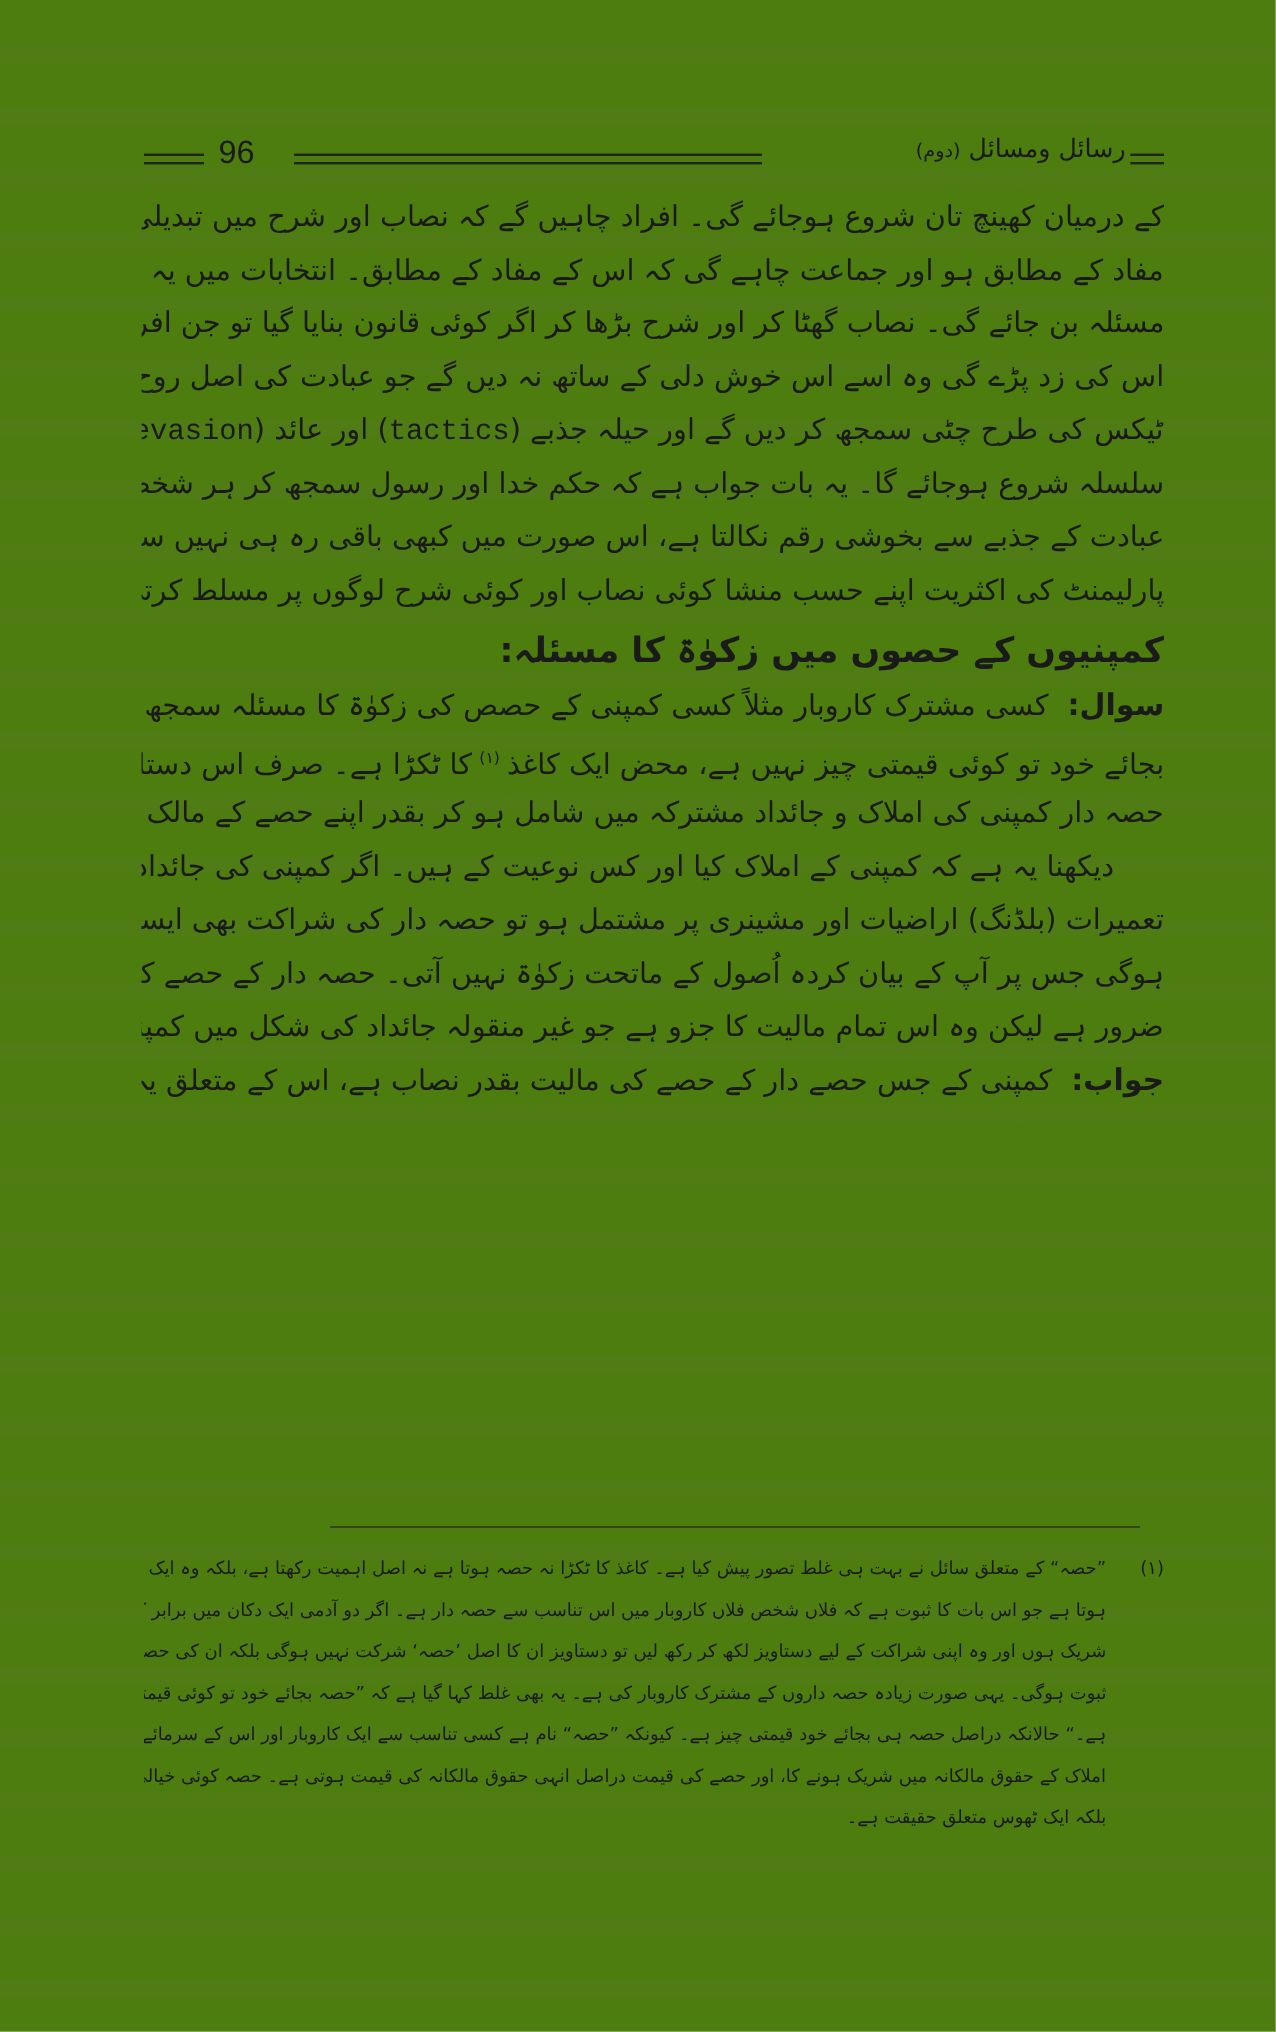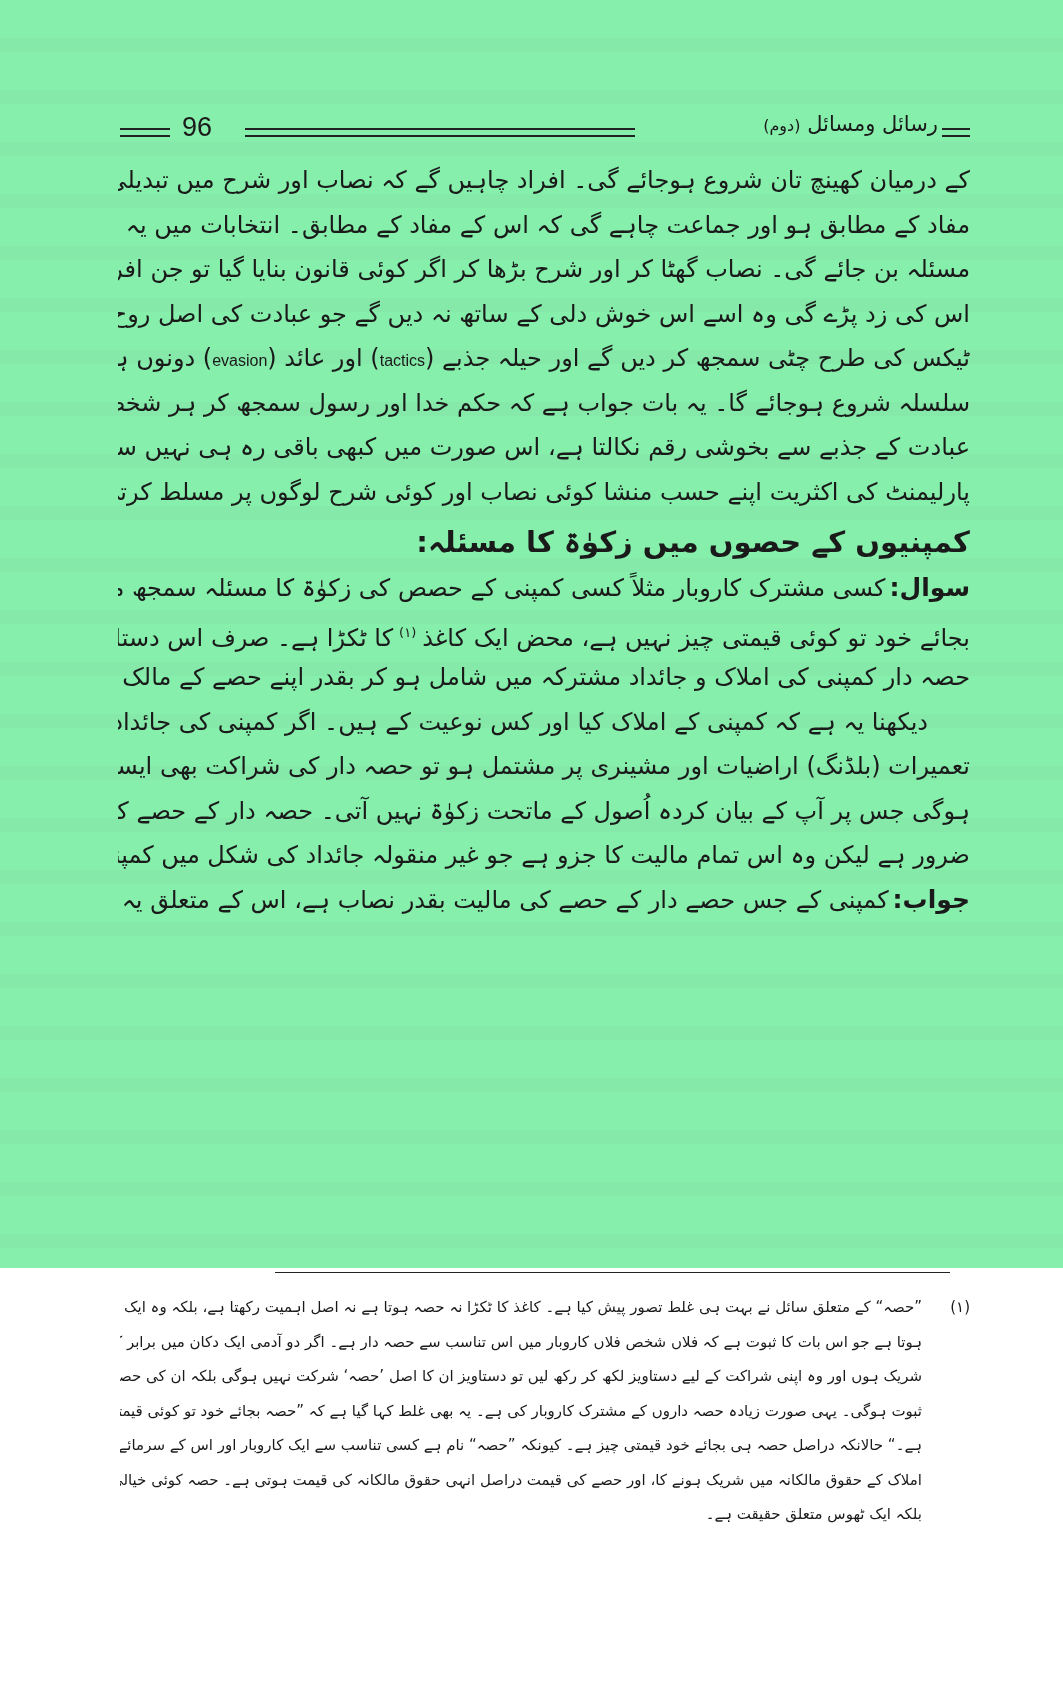"96" .page { background: #86efac -> #4d7c0f; height: 1268px -> 1693px }
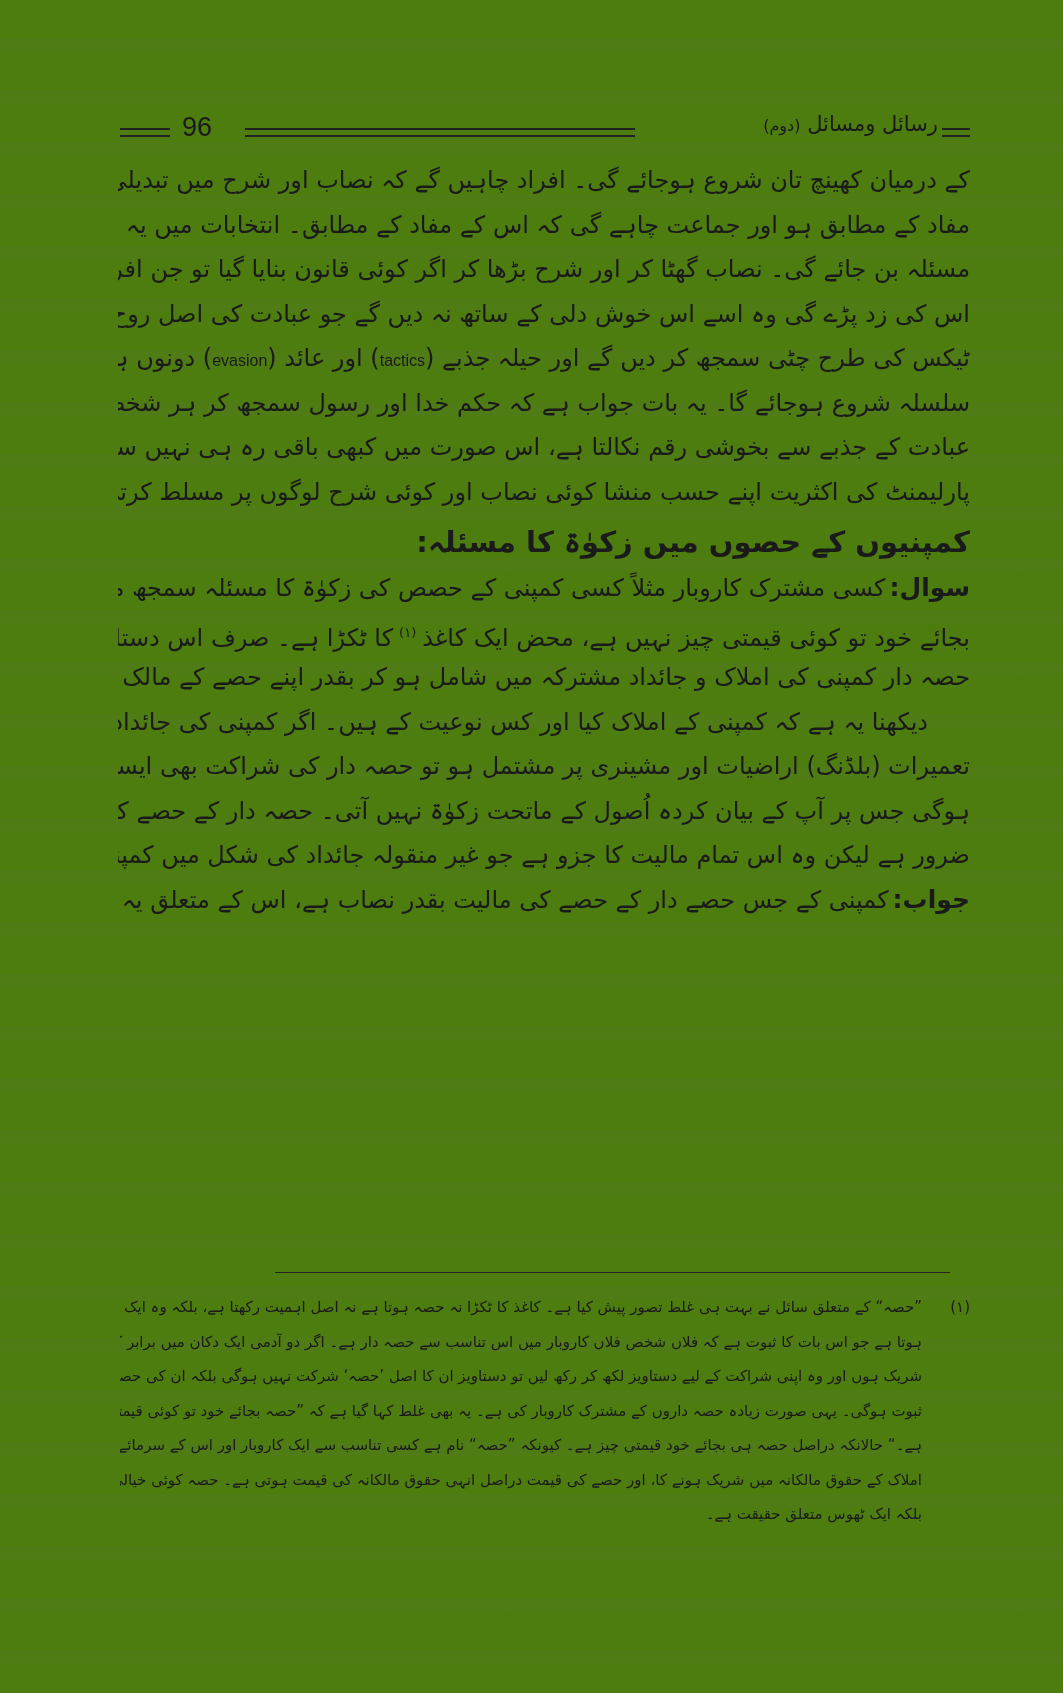"evasion" .line .latin { font-family: Liberation Sans, sans-serif -> Liberation Mono, monospace; font-size: 16px -> 24px }
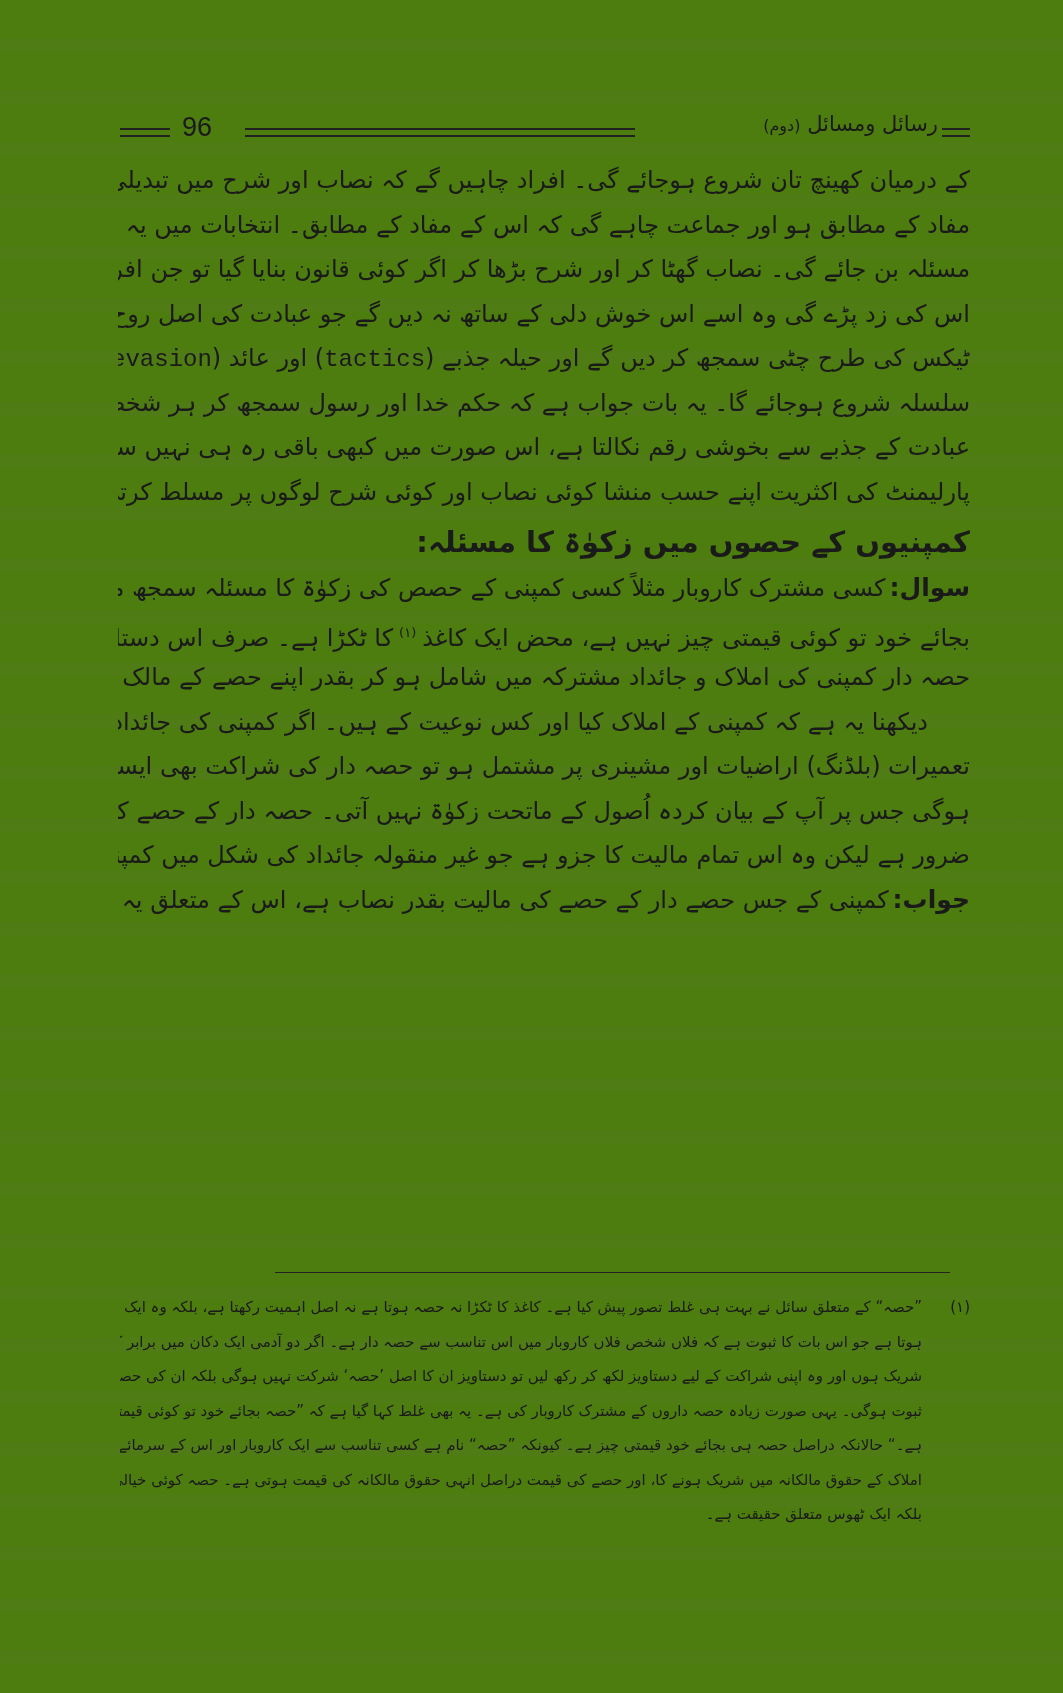"سوال:" .qa-label { margin-left: 4px -> 16px }
